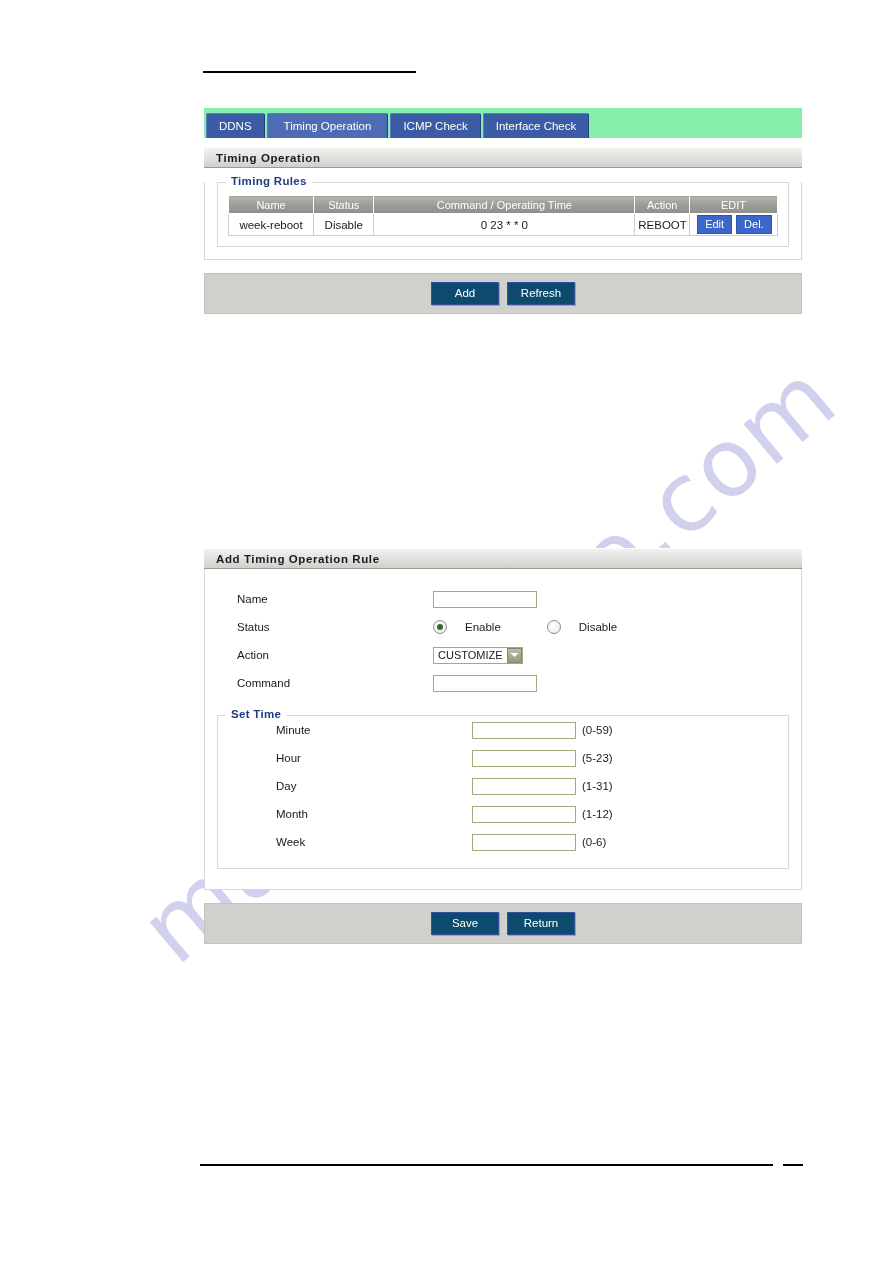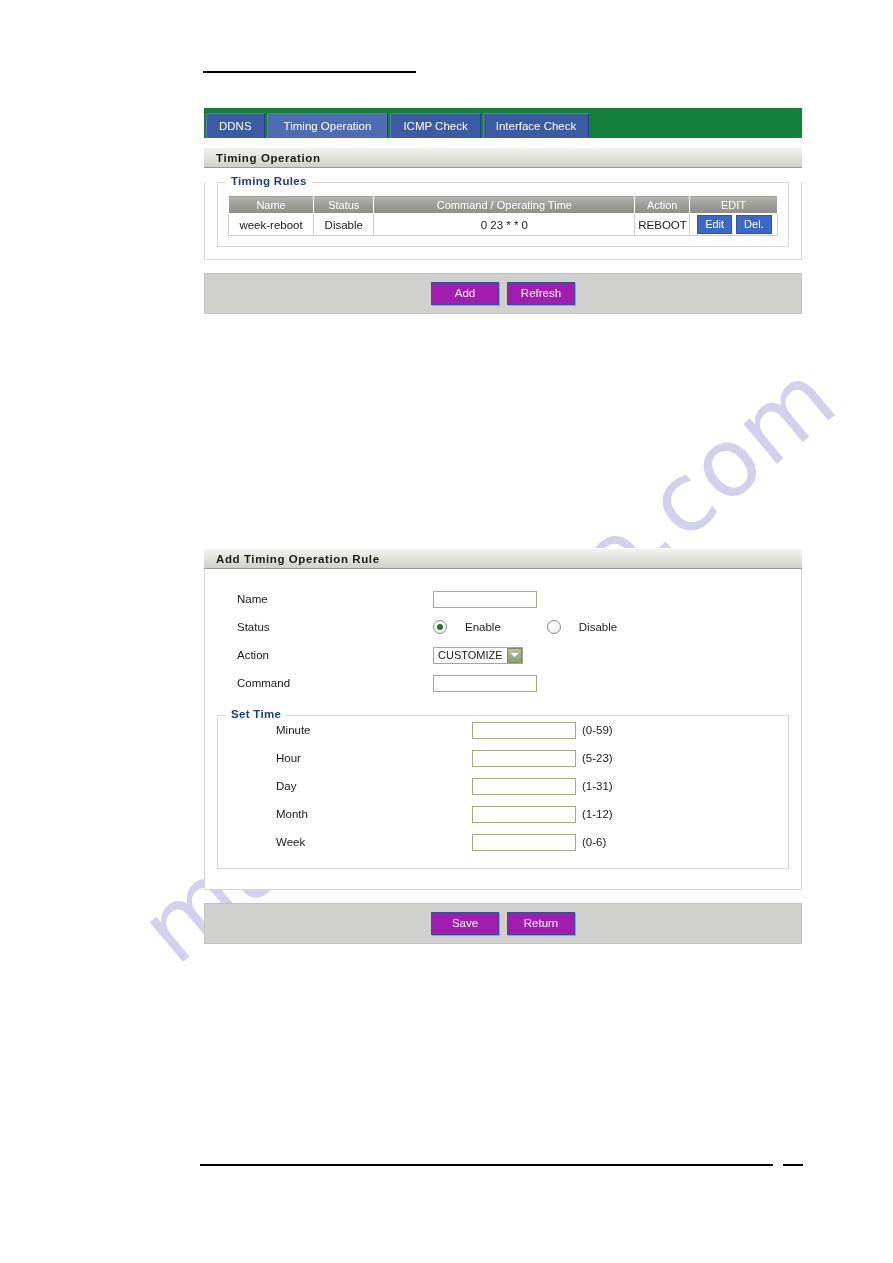"DDNS" .tabbar { background: #15803d -> #86efac }
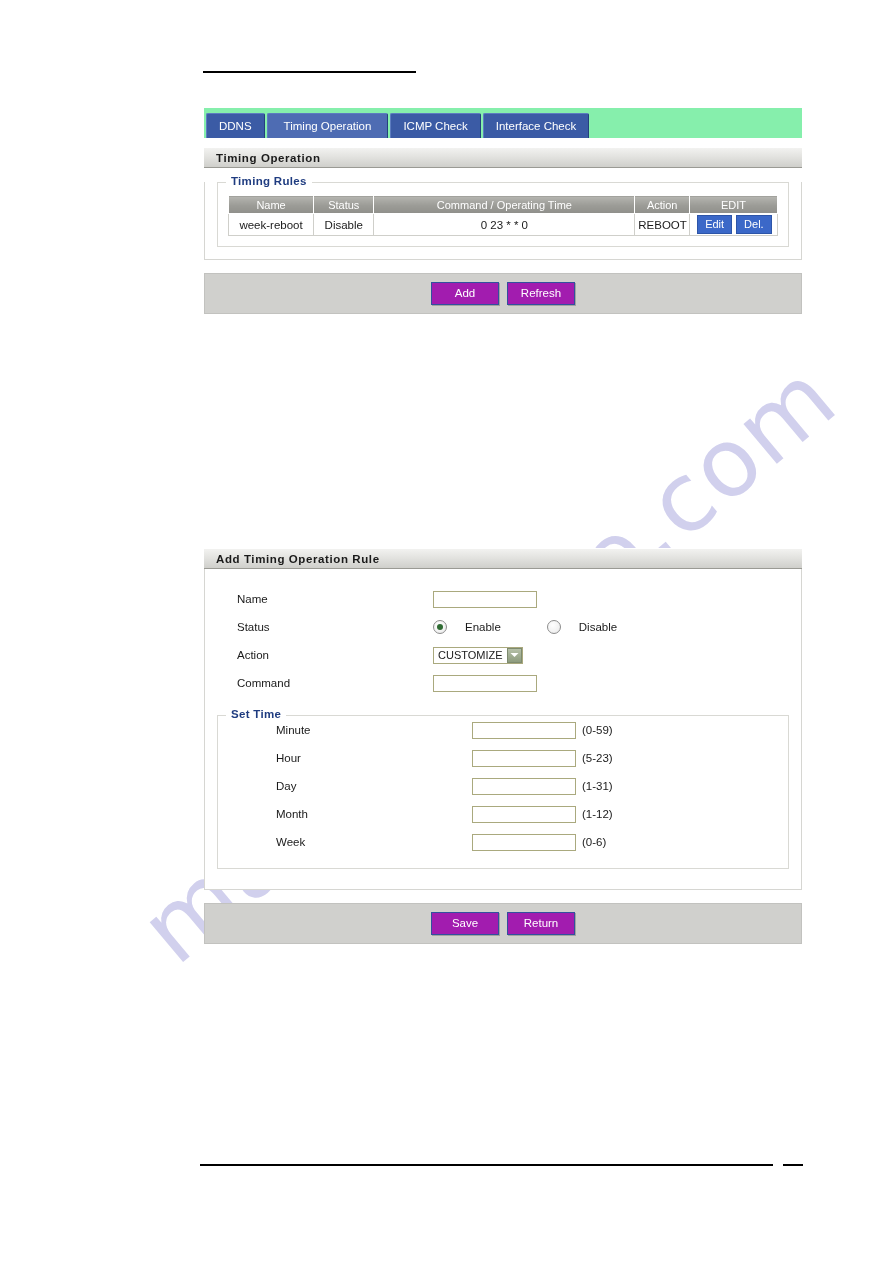"Add" .btn { background: #a21caf -> #0c4a6e }
